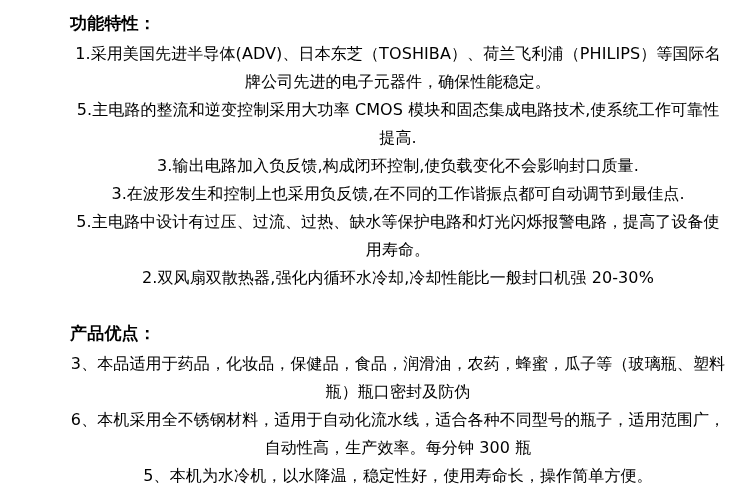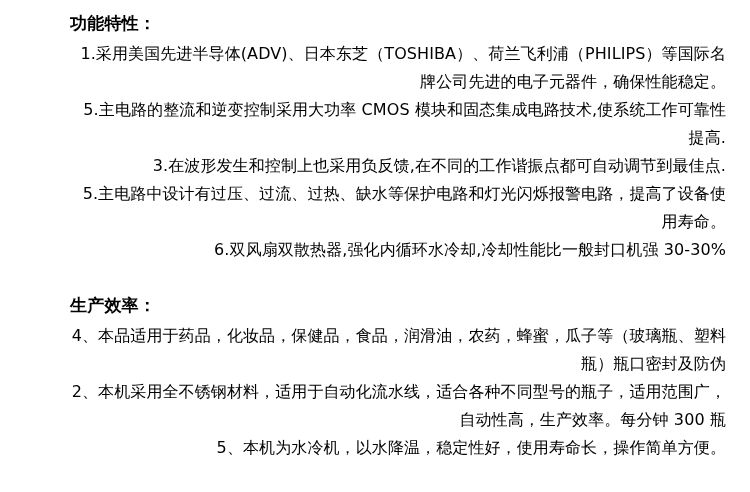"1.采用美国先进半导体(ADV)、日本东芝（TOSHIBA）、荷兰飞利浦（PHI" .para { text-align: right -> center }
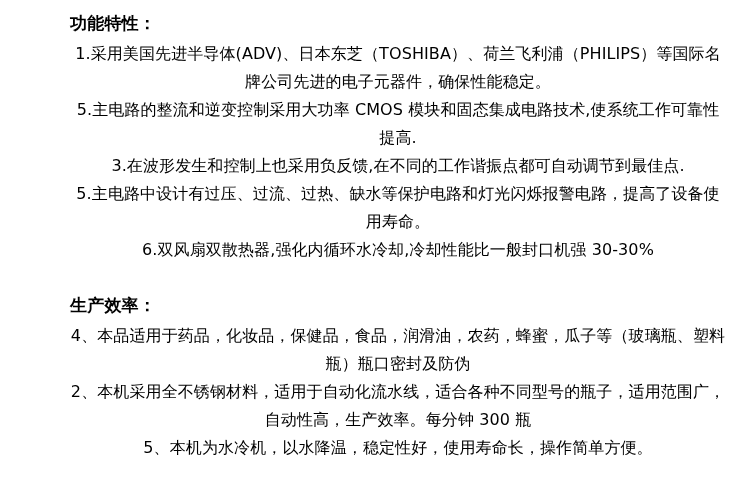"3.输出电路加入负反馈,构成闭环控制,使负载变化不会影响封口质量." p.para { html: none -> <p>3.输出电路加入负反馈,构成闭环控制,使负载变化不会影响封口质量.</p> }
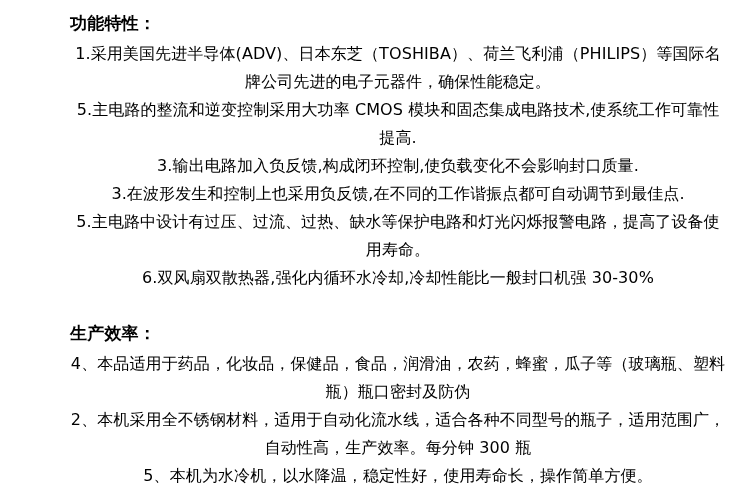"6.双风扇双散热器,强化内循环水冷却,冷却性能比一般封口机强 30-30%" p.para { text: 6.双风扇双散热器,强化内循环水冷却,冷却性能比一般封口机强 30-30% -> 2.双风扇双散热器,强化内循环水冷却,冷却性能比一般封口机强 20-30% }
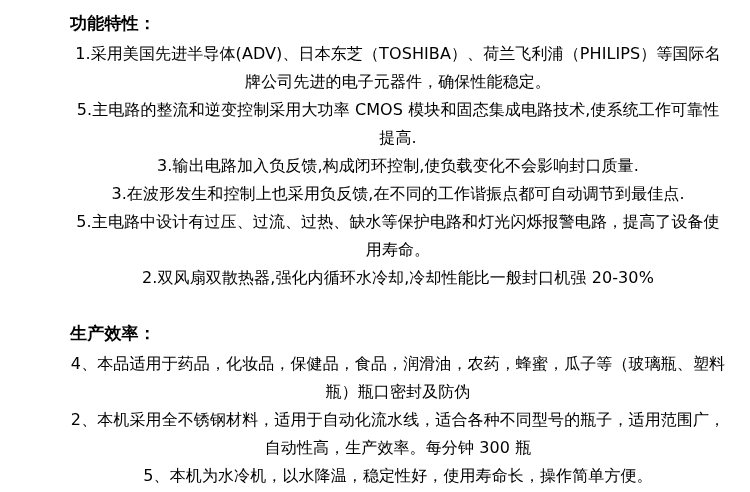"生产效率：" div.section-heading { text: 生产效率 -> 产品优点 }
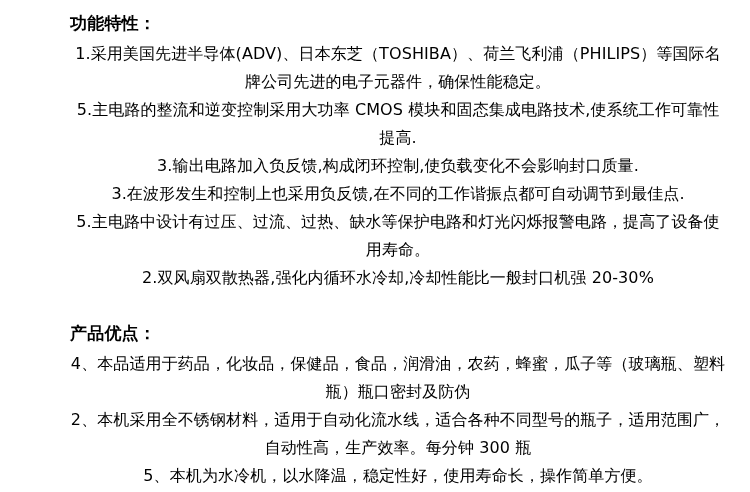"4、本品适用于药品，化妆品，保健品，食品，润滑油，农药，蜂蜜，瓜子等（玻璃瓶、塑" p.para { text: 4 -> 3 }
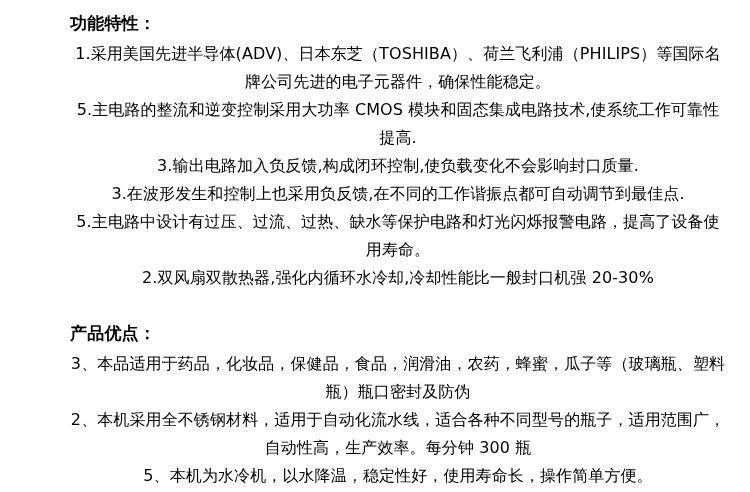"2、本机采用全不锈钢材料，适用于自动化流水线，适合各种不同型号的瓶子，适用范围广" p.para { text: 2 -> 6 }
